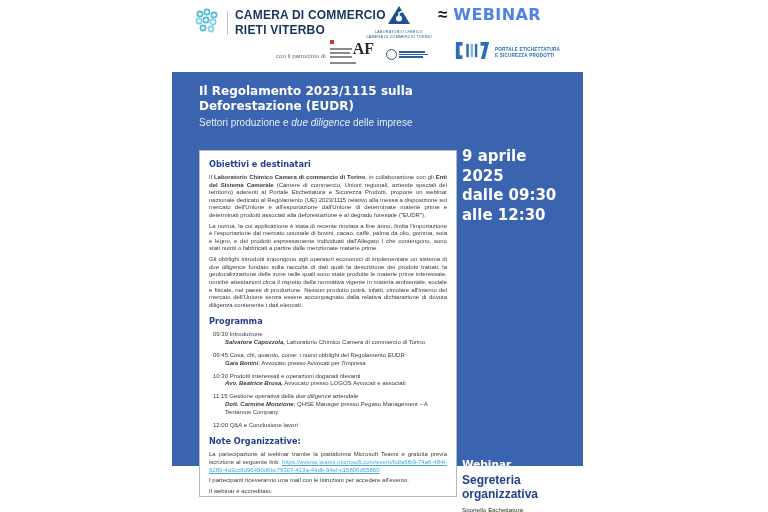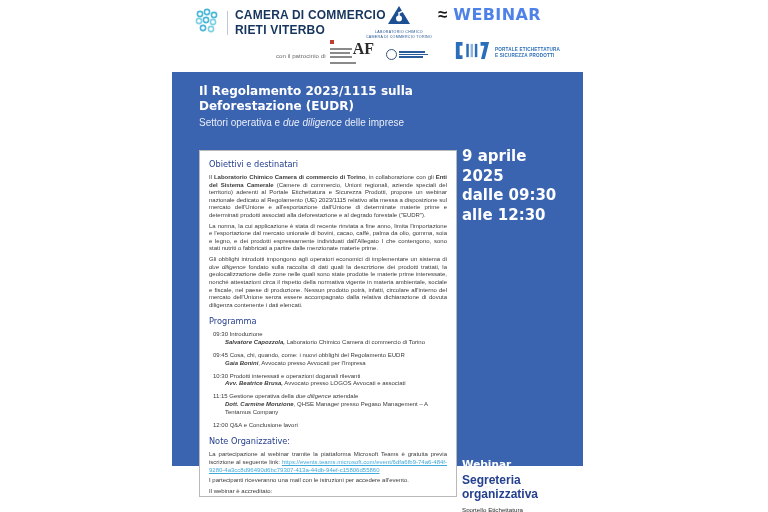"Settori operativa e" span { text: operativa -> produzione }
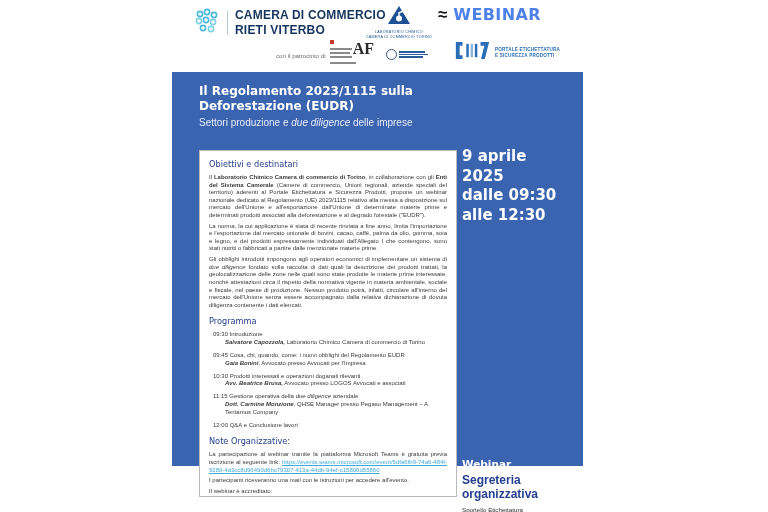"Obiettivi e destinatari" .h-navy { font-weight: normal -> bold }
